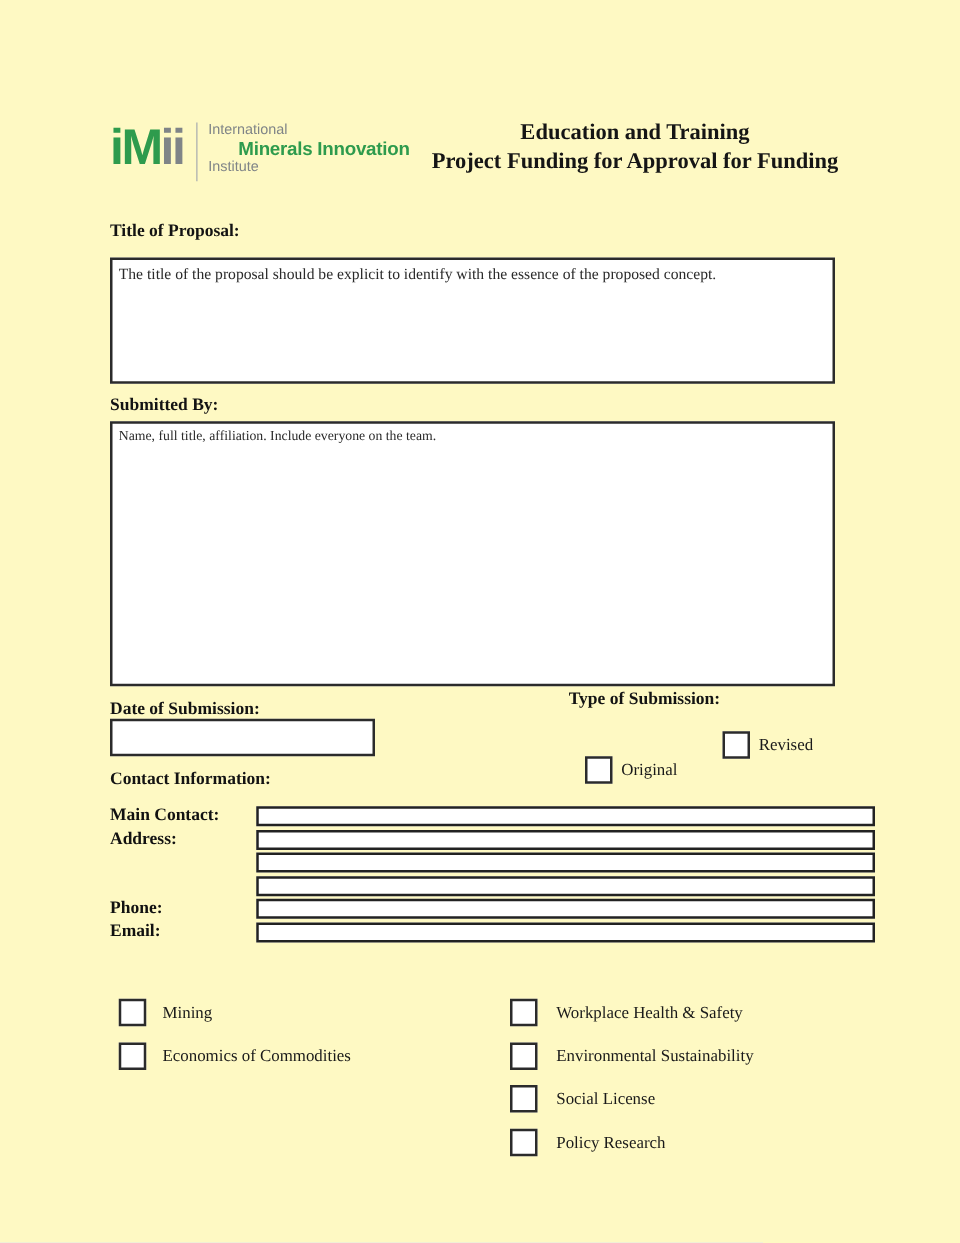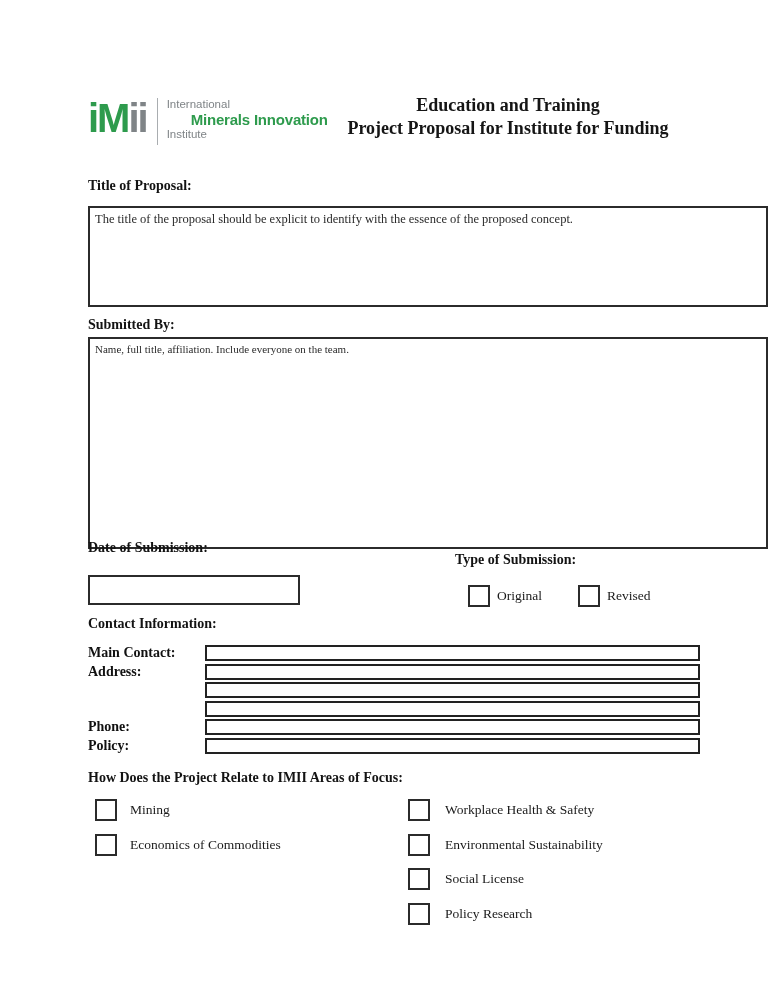"iMii" .page { background: #ffffff -> #fef9c3 }
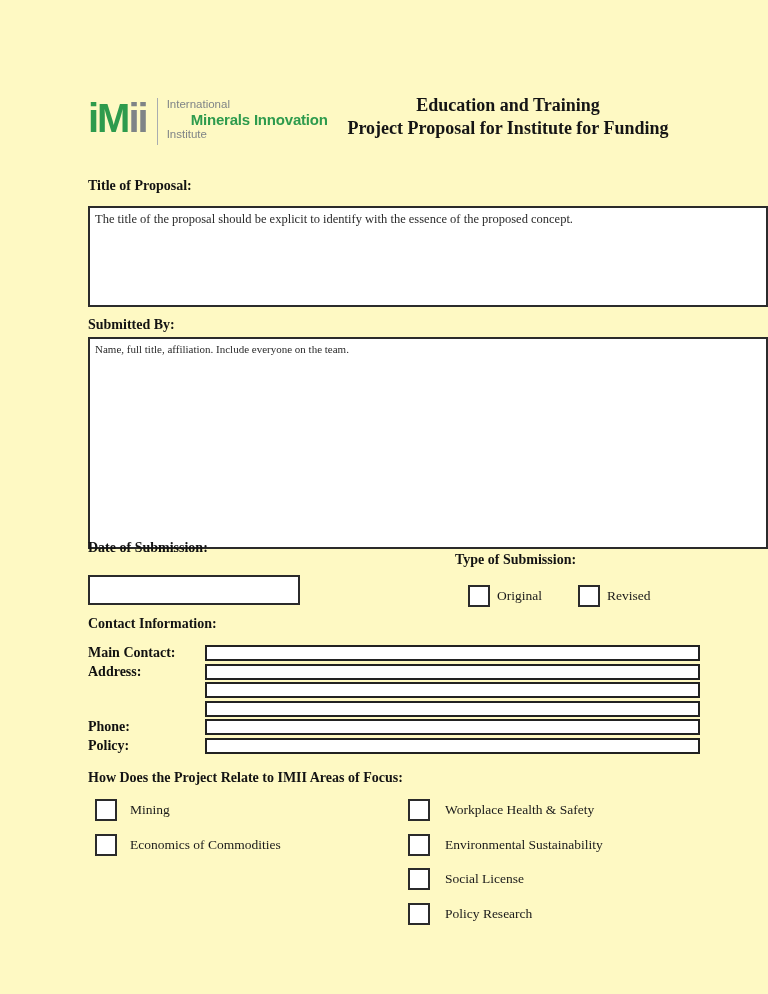"Project Proposal for Institute for" div { text: Proposal for Institute -> Funding for Approval }
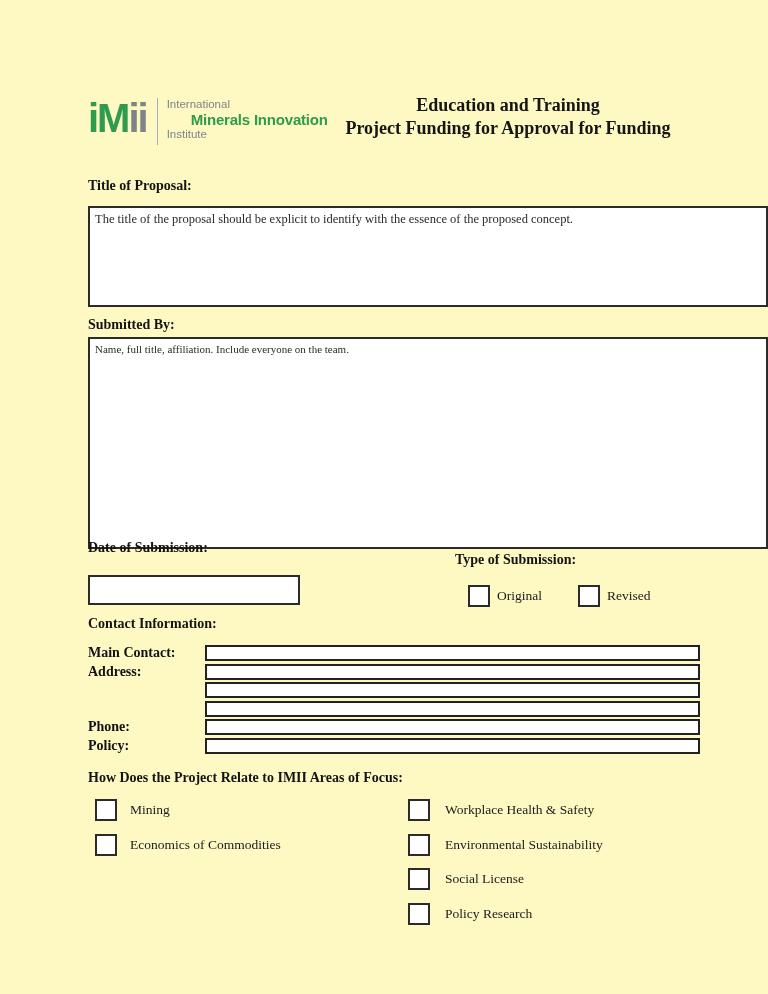"The title of the proposal" .big-box { width: 680px -> 580px }
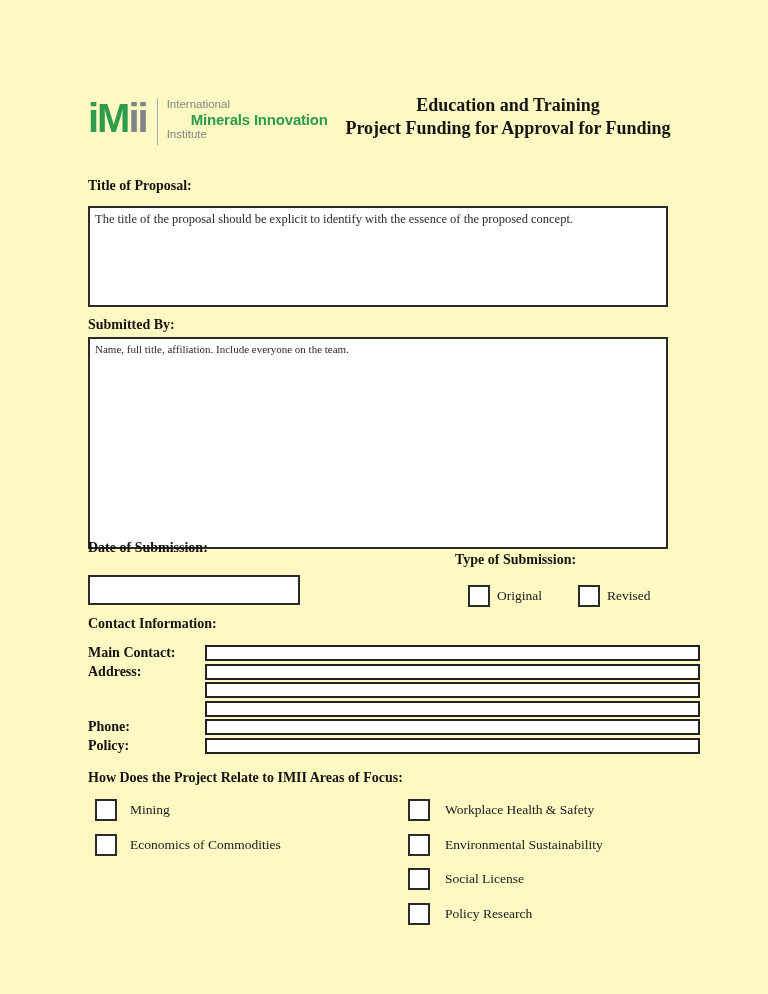"Date of Submission:" div.sec-label { top: 540px -> 560px }
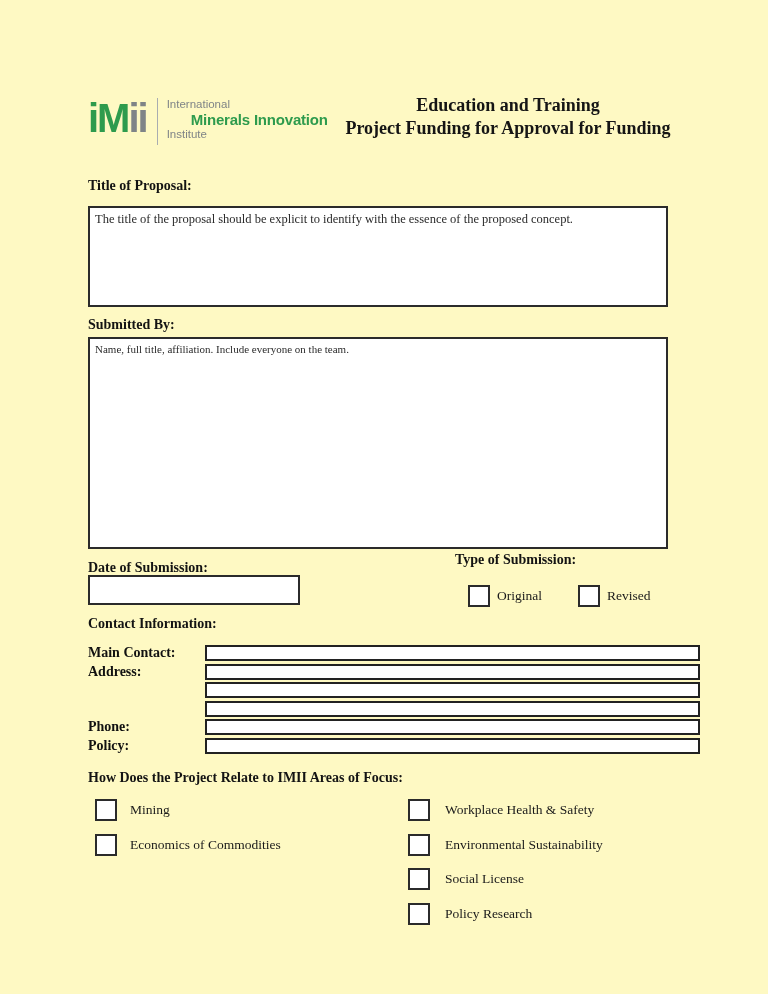"Original" div.type-option { margin-top: none -> 20px }
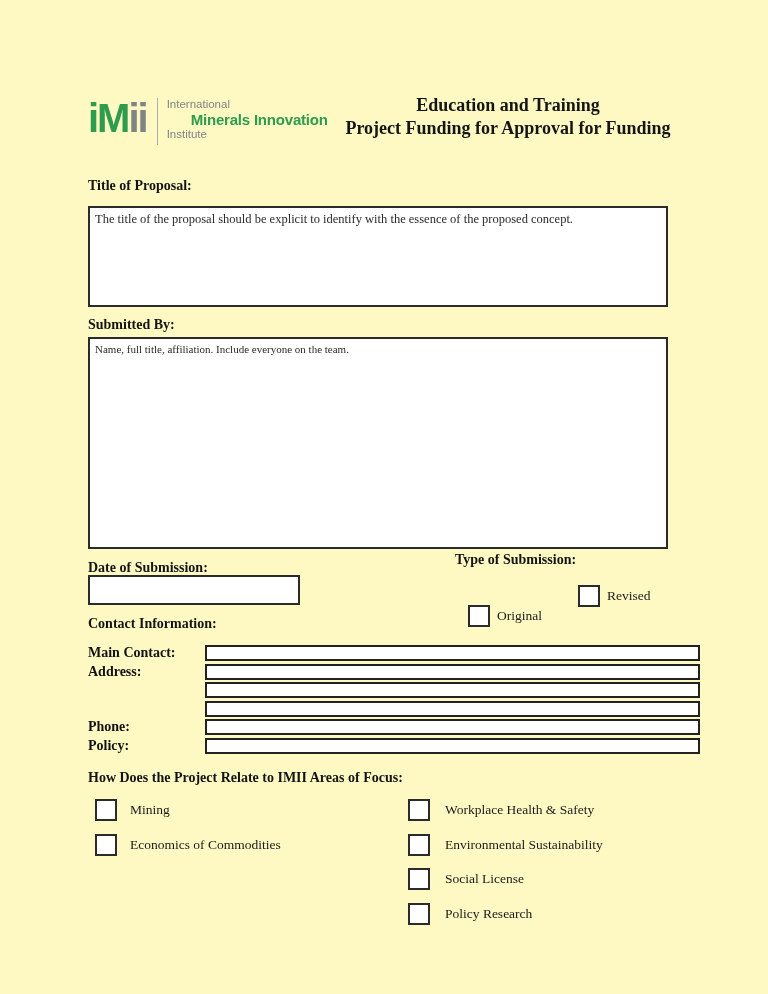"Policy:" div.contact-row-label { text: Policy -> Email }
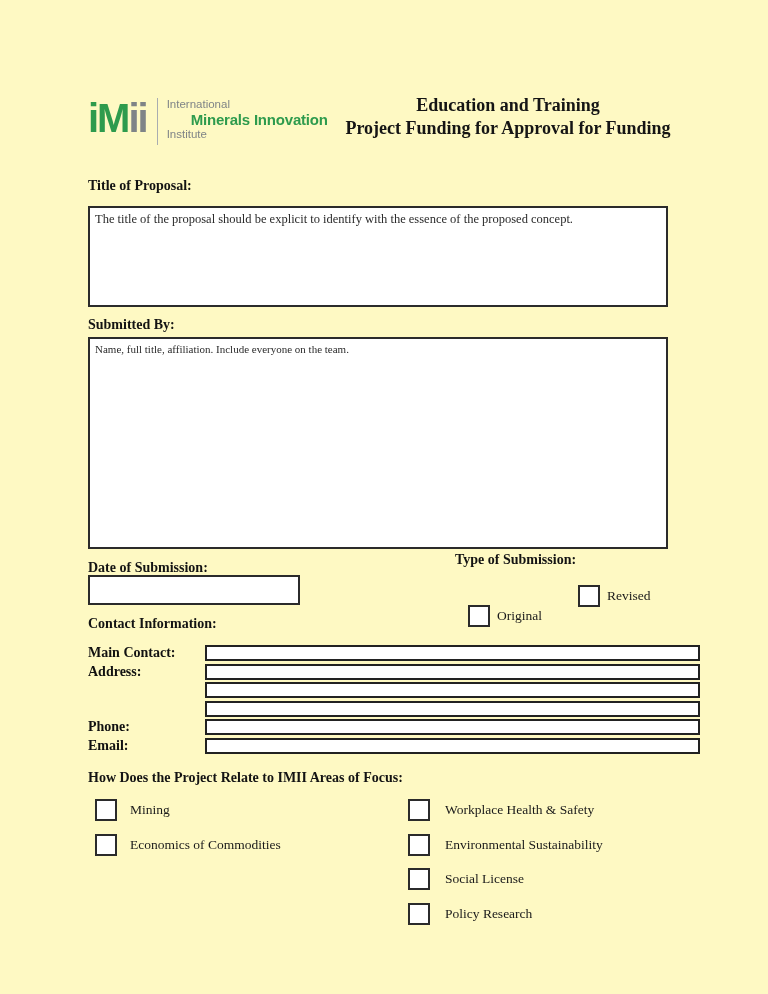"How Does the Project Relate" div.sec-label { html: <div>How Does the Project Relate to IMII Areas of Focus:</div> -> none }
